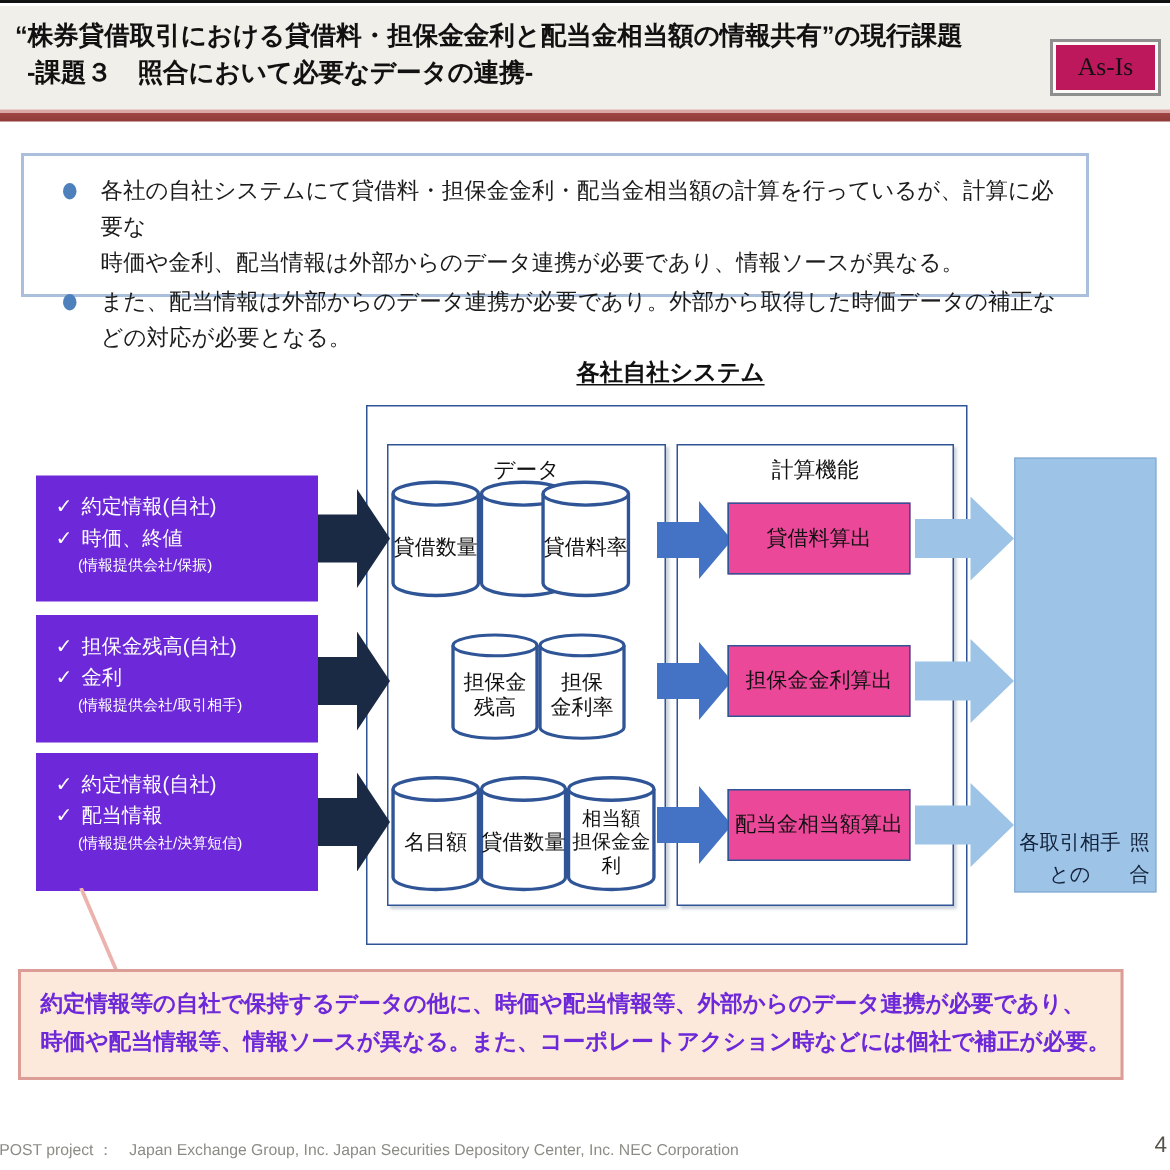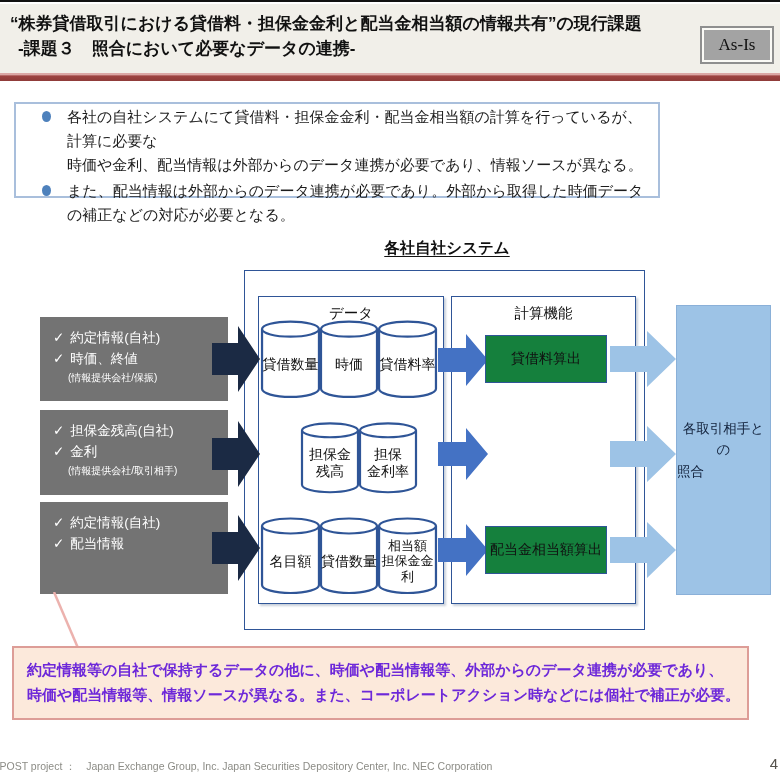"As-Is" .asis { background: #a3a3a3 -> #be185d }
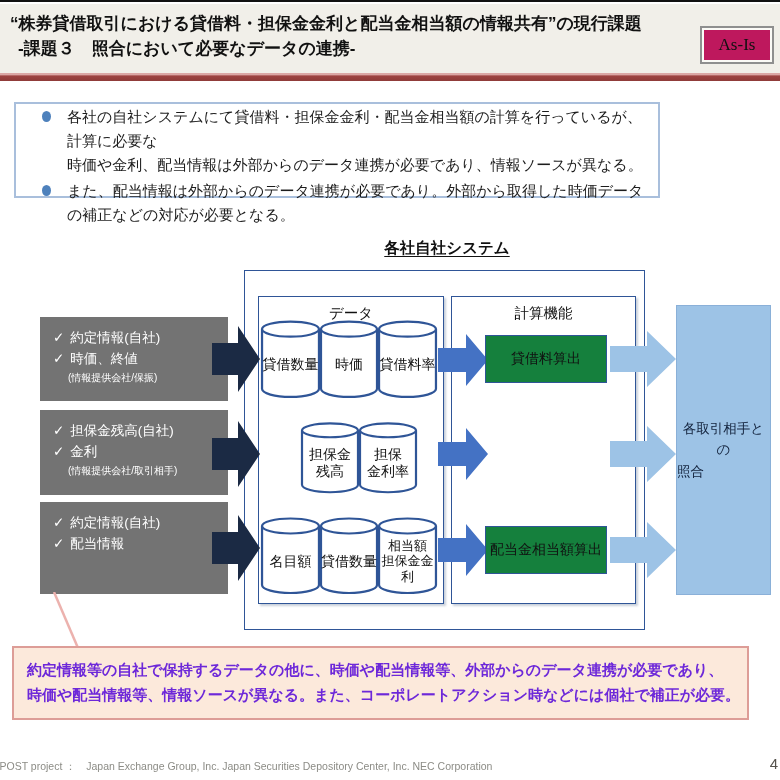"各社の自社システムにて貸借料・担保金金利・配当金相当額の計算を行っているが、計算" .summary { padding: 1px 8px 0 14px -> 12px 8px 0 14px; width: 646px -> 712px }
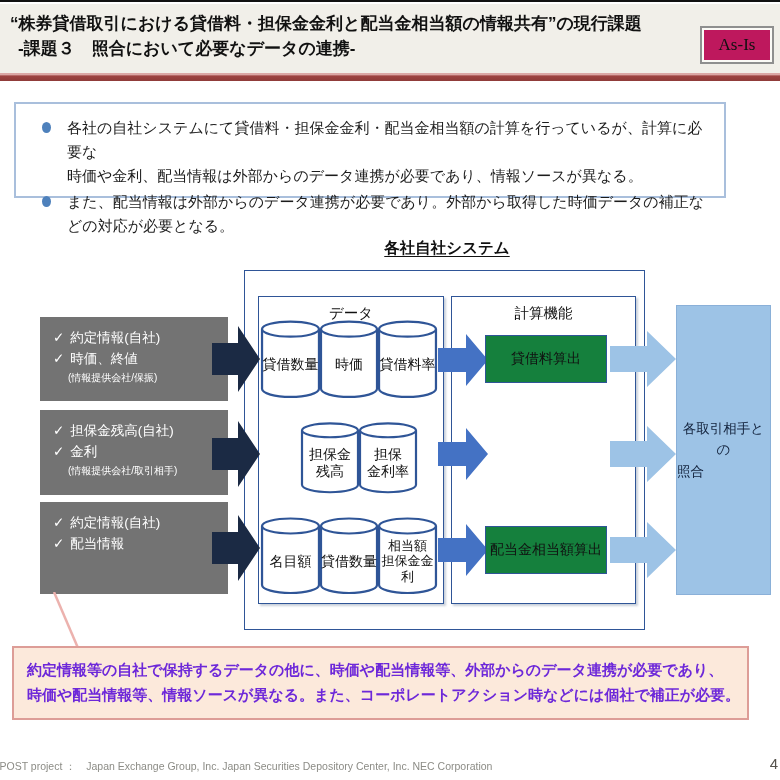"✓ 約定情報(自社)" .dark-box { background: #737373 -> #6d28d9; left: 40px -> 24px }
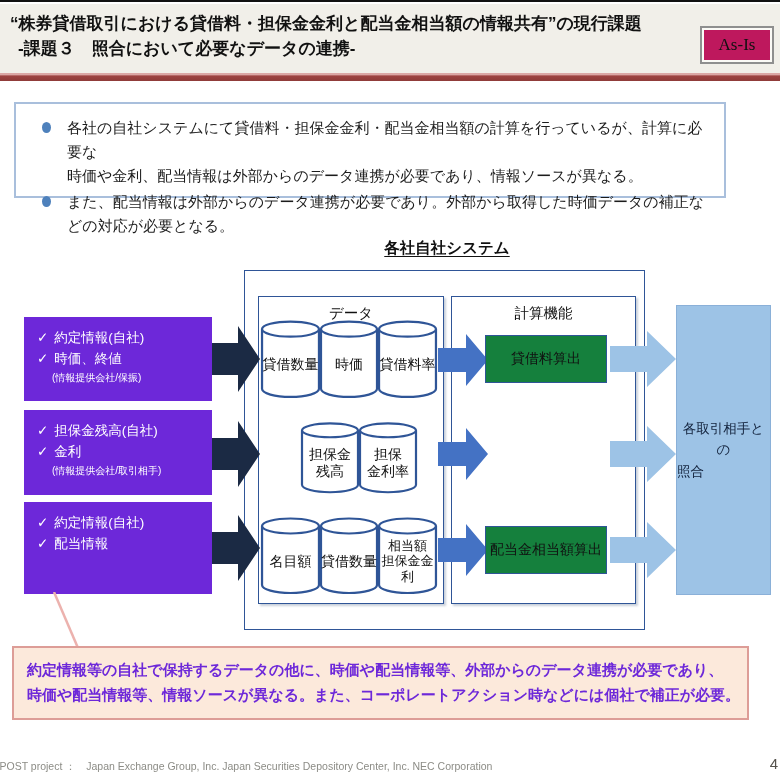"時価" div.cyl-label { html: <div> <div>時価</div> <div></div> </div> -> none }
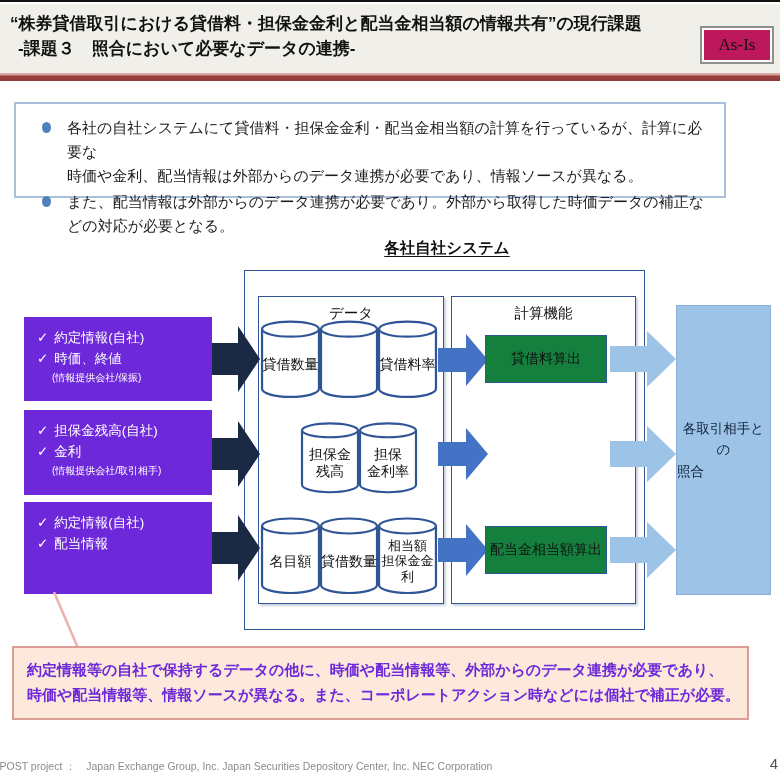"貸借料率" div.cylinder { left: 377px -> 360px }
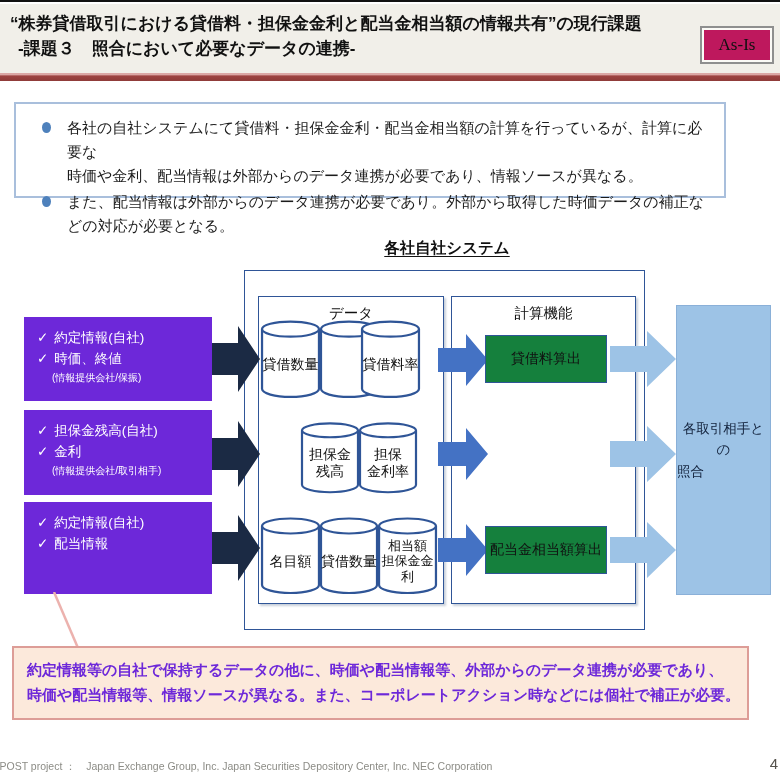"貸借料算出" .calc-box { background: #15803d -> #ec4899 }
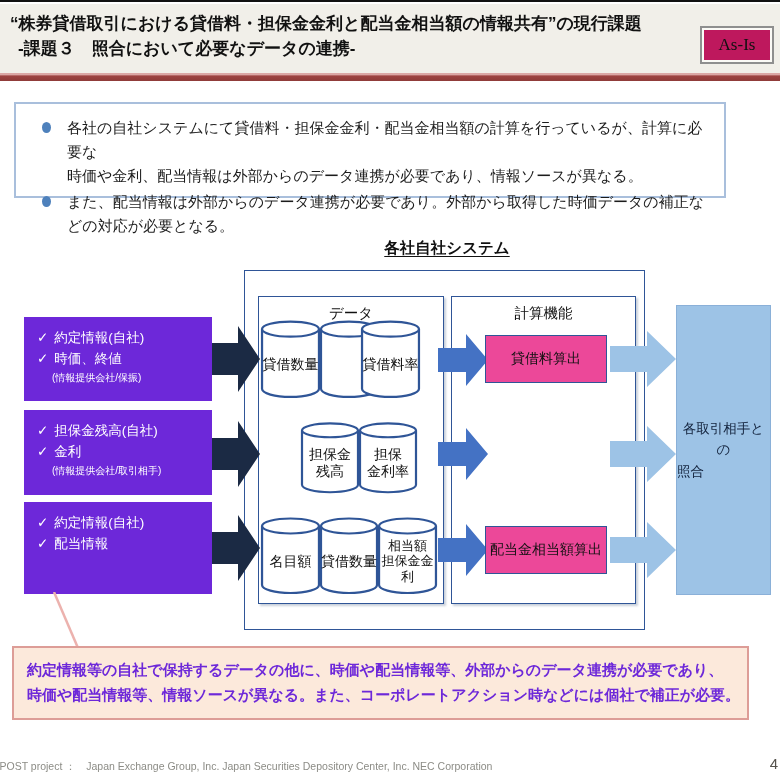"担保金金利算出" div.calc-box { html: none -> <div>担保金金利算出</div> }
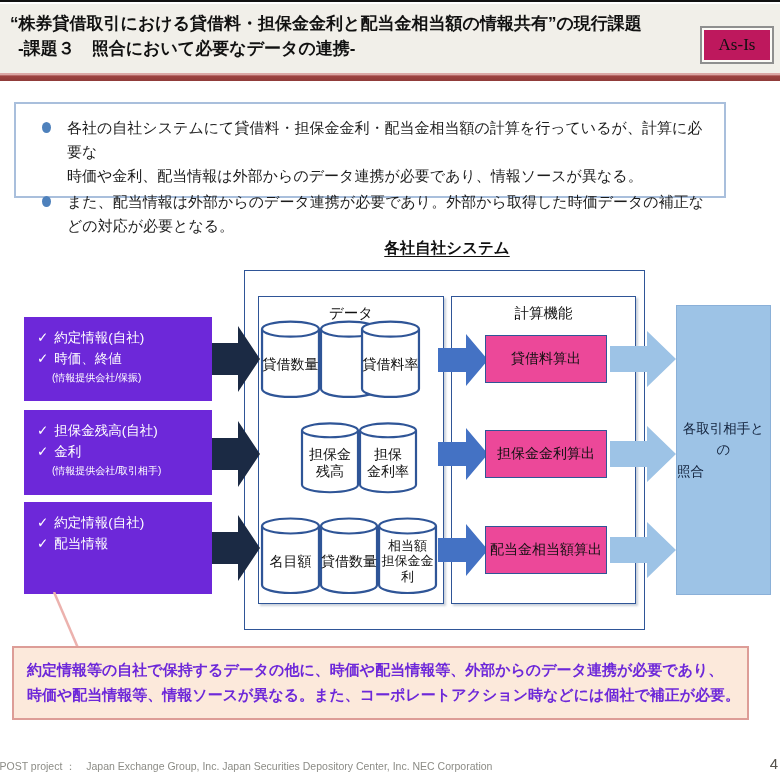"(情報提供会社/決算短信)" div.dk-src { html: none -> <div>(情報提供会社/決算短信)</div> }
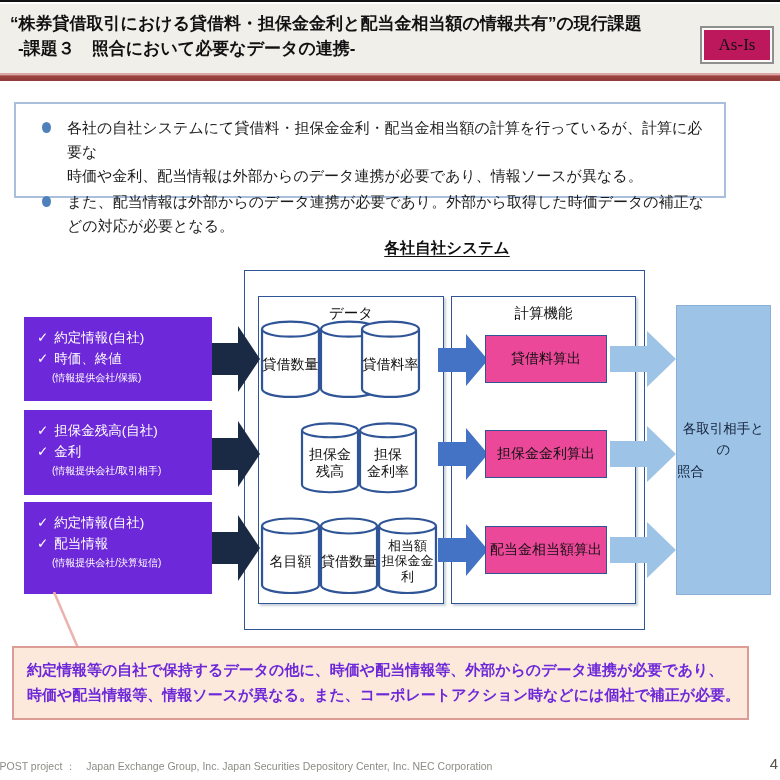"各取引相手との" .output-box { align-items: flex-start -> flex-end; flex-direction: column -> row }
